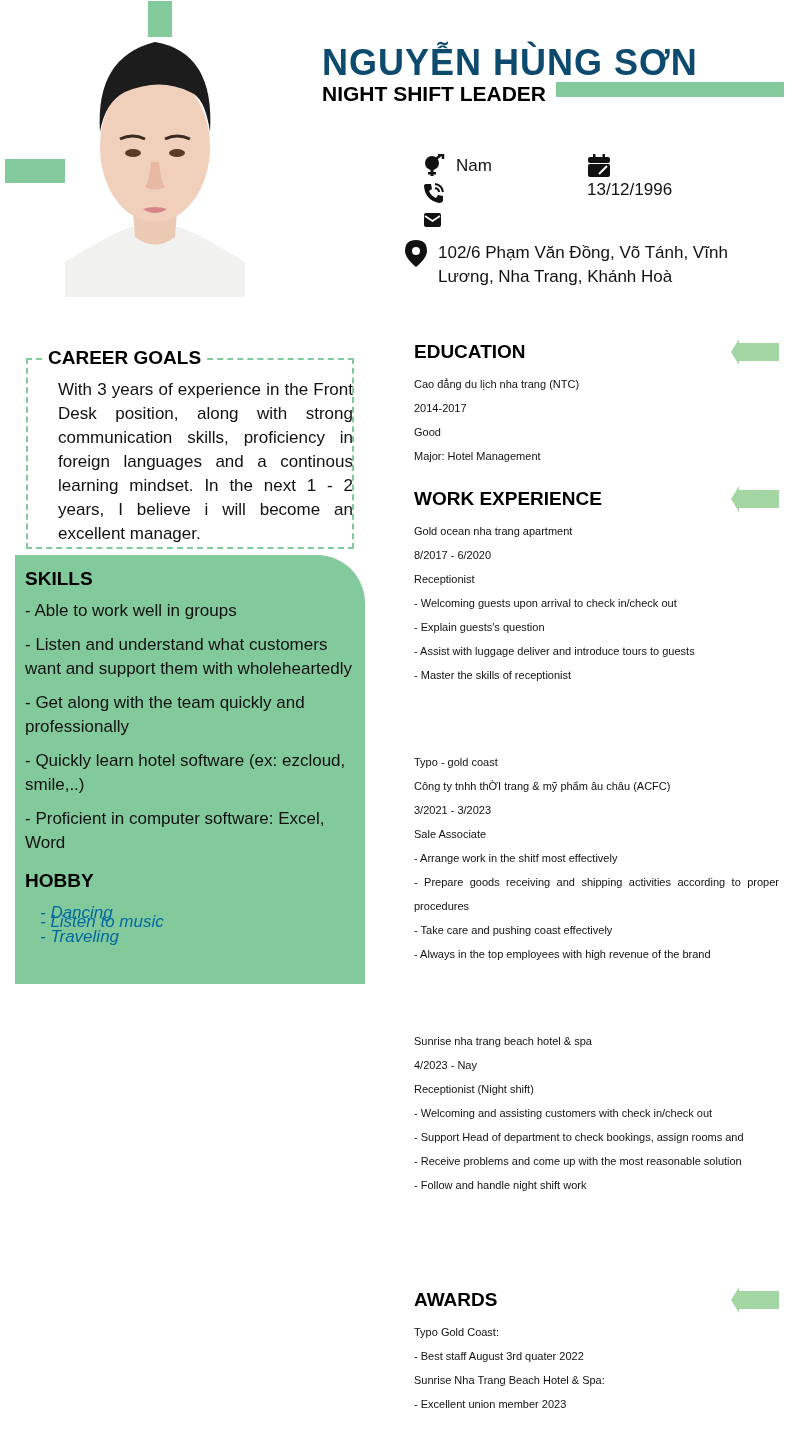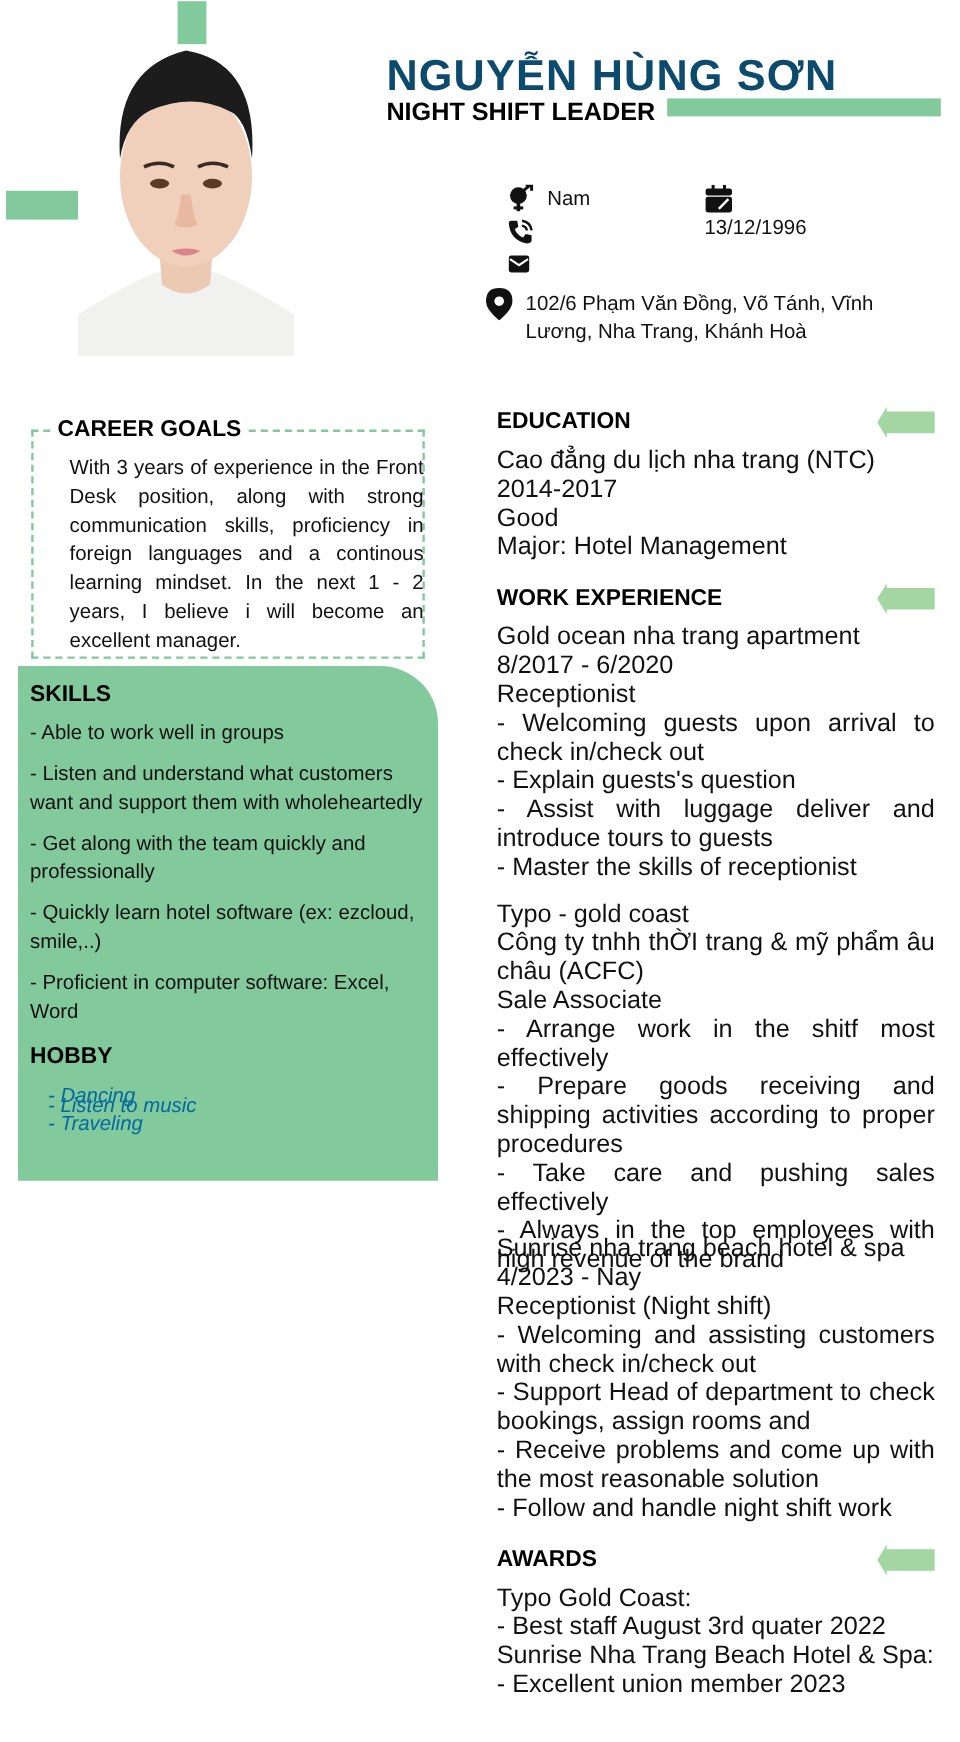"Cao đẳng du lịch nha" .block { font-size: 21px -> 11px }
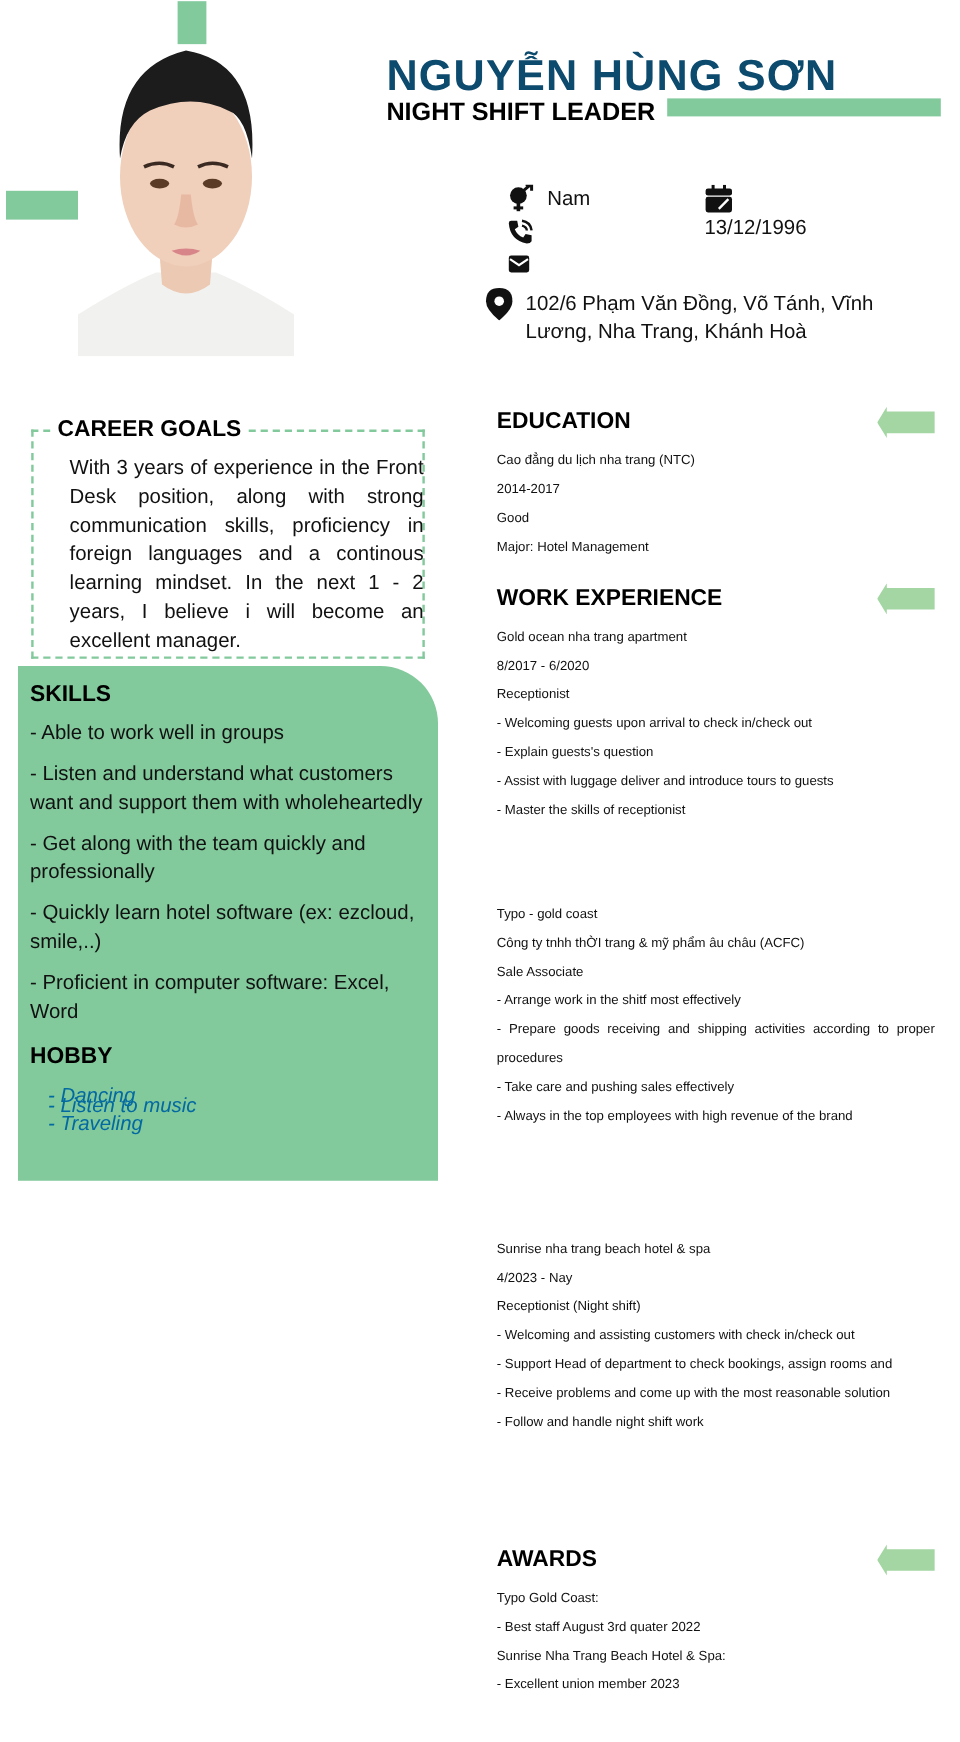"3/2021 - 3/2023" span.ln { html: none -> <span>3/2021 - 3/2023</span> }
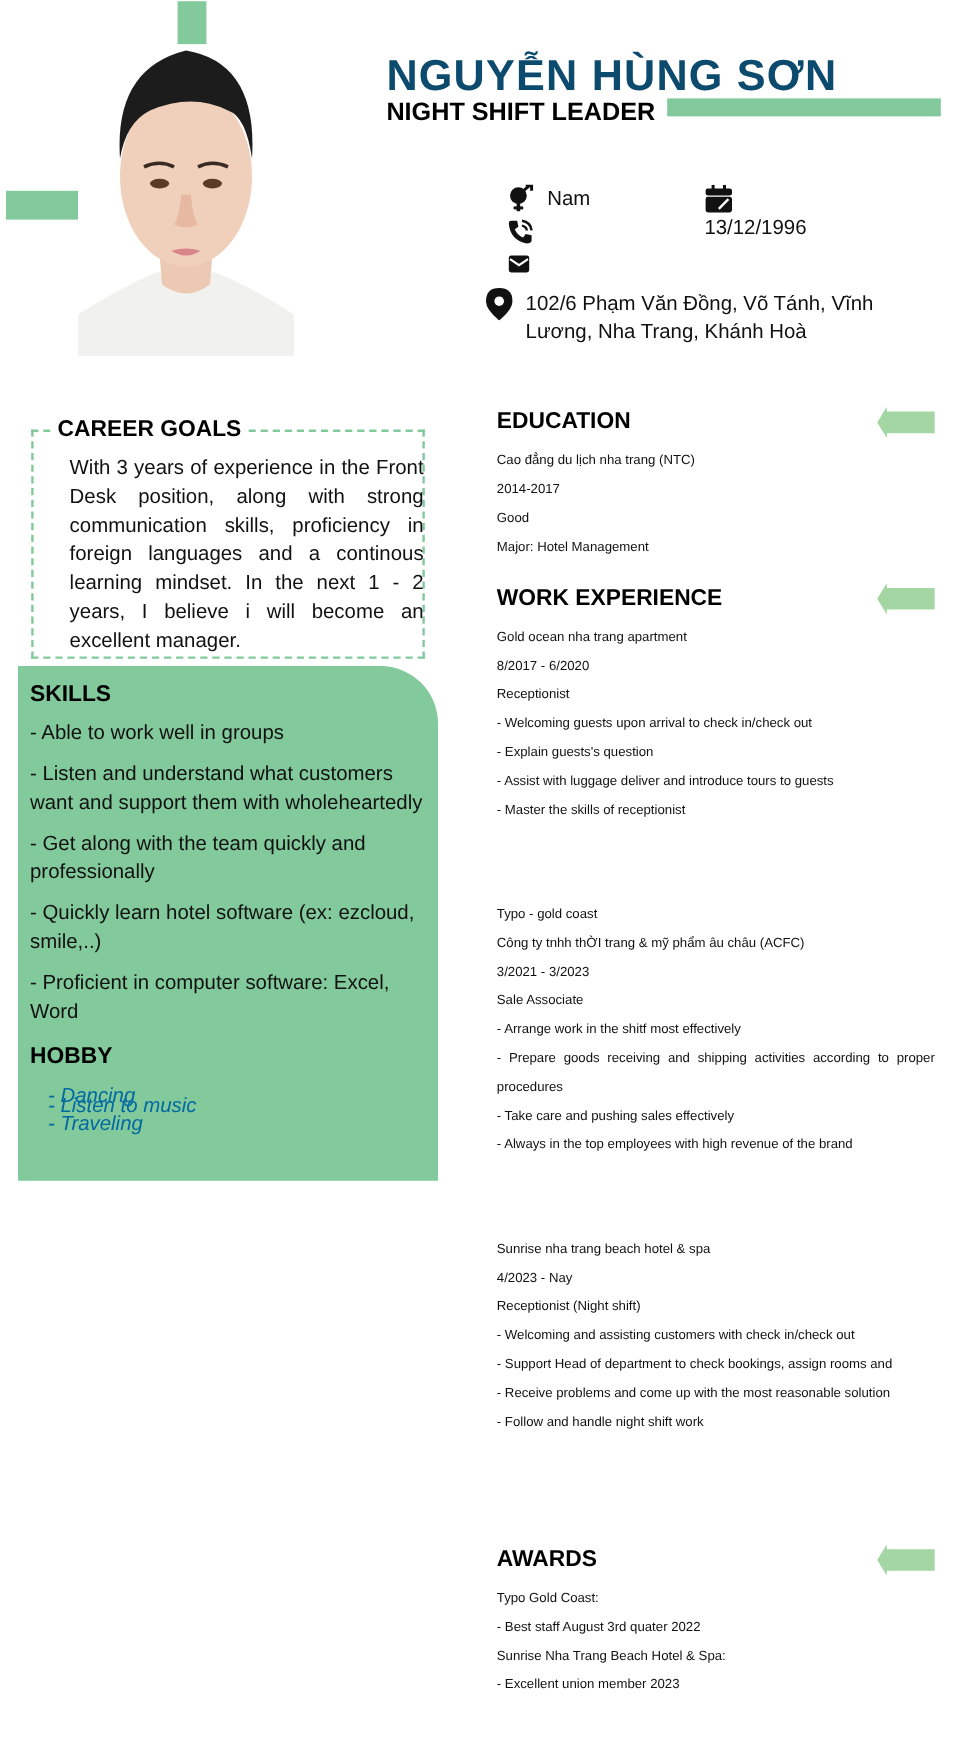"- Take care and pushing" span.ln { text: sales -> coast }
